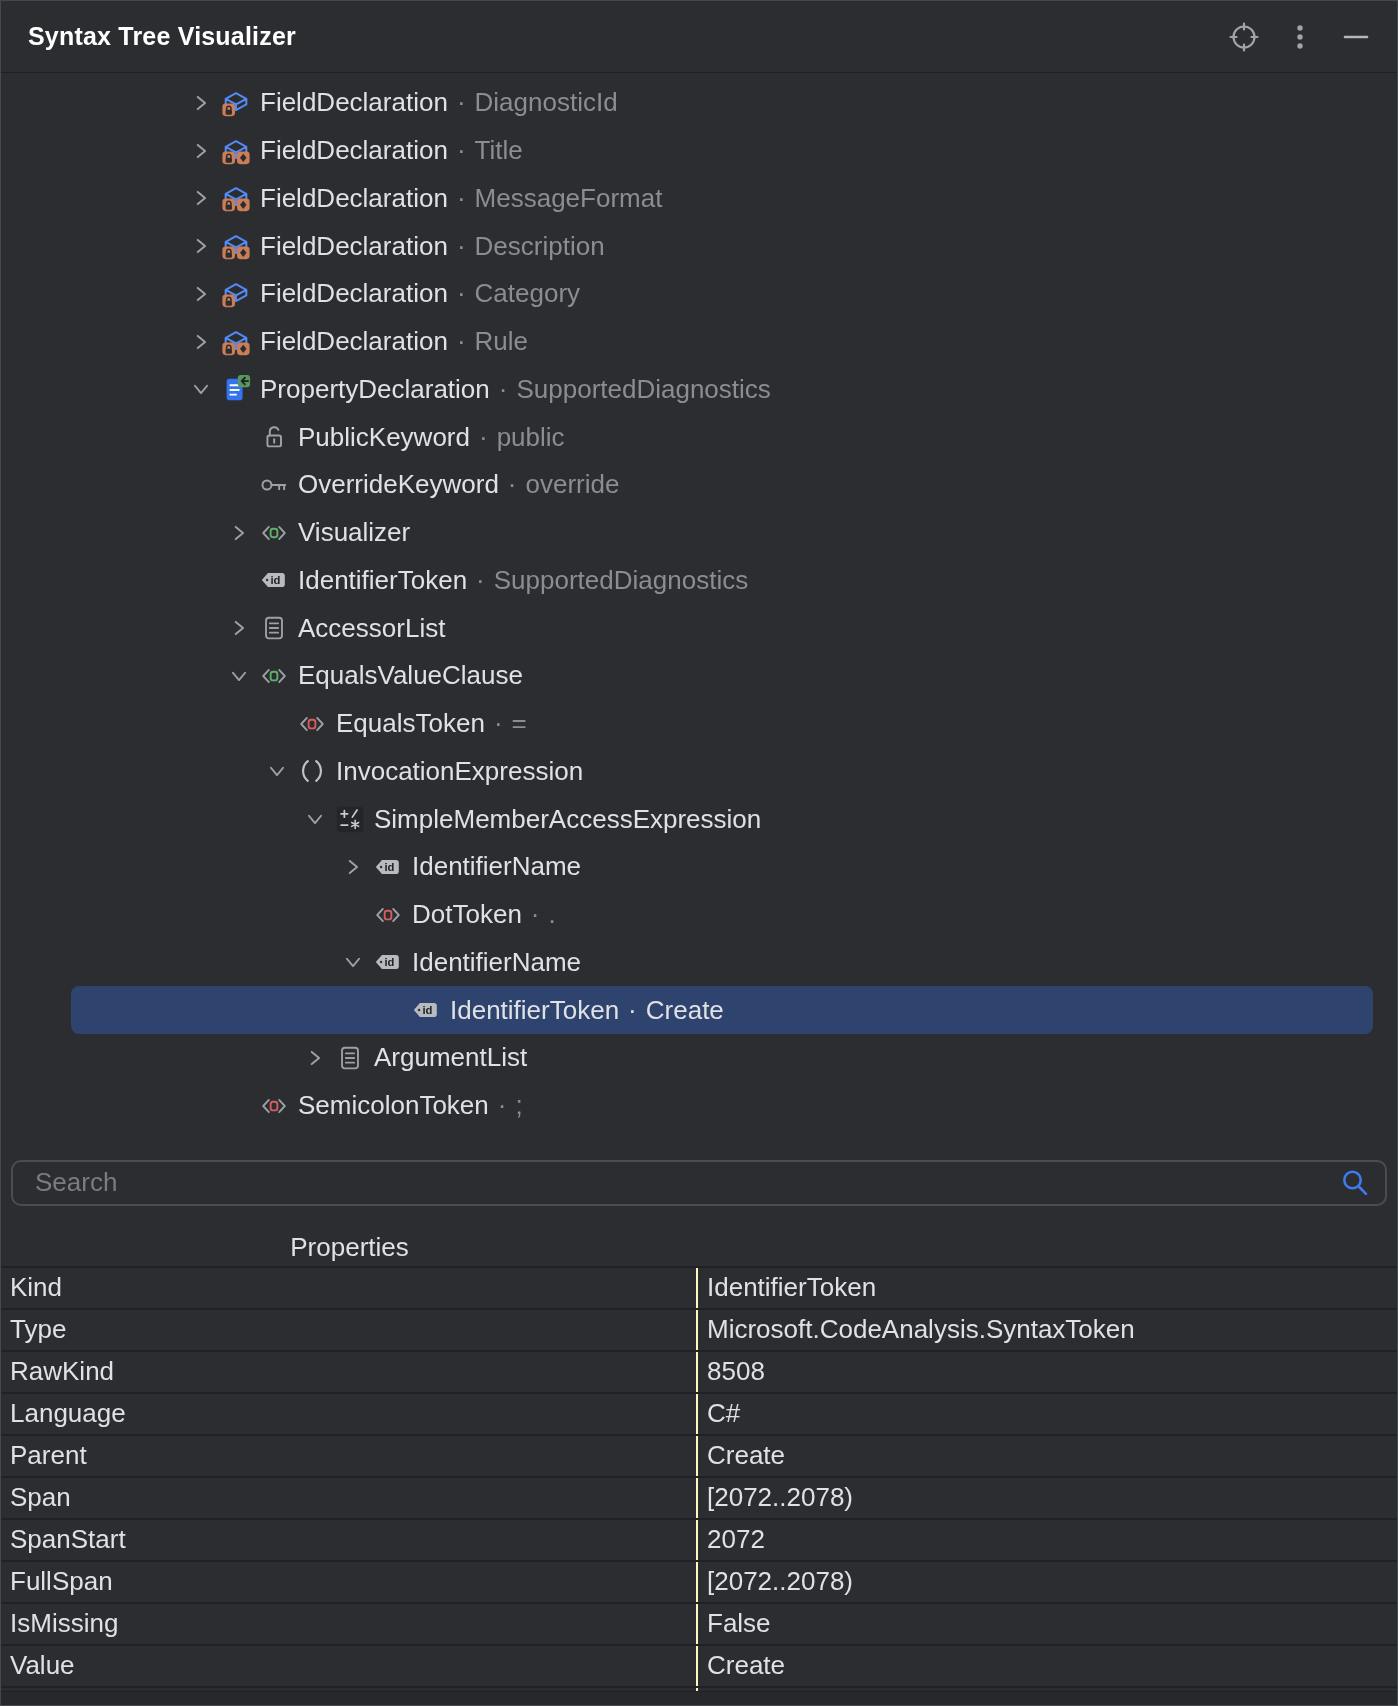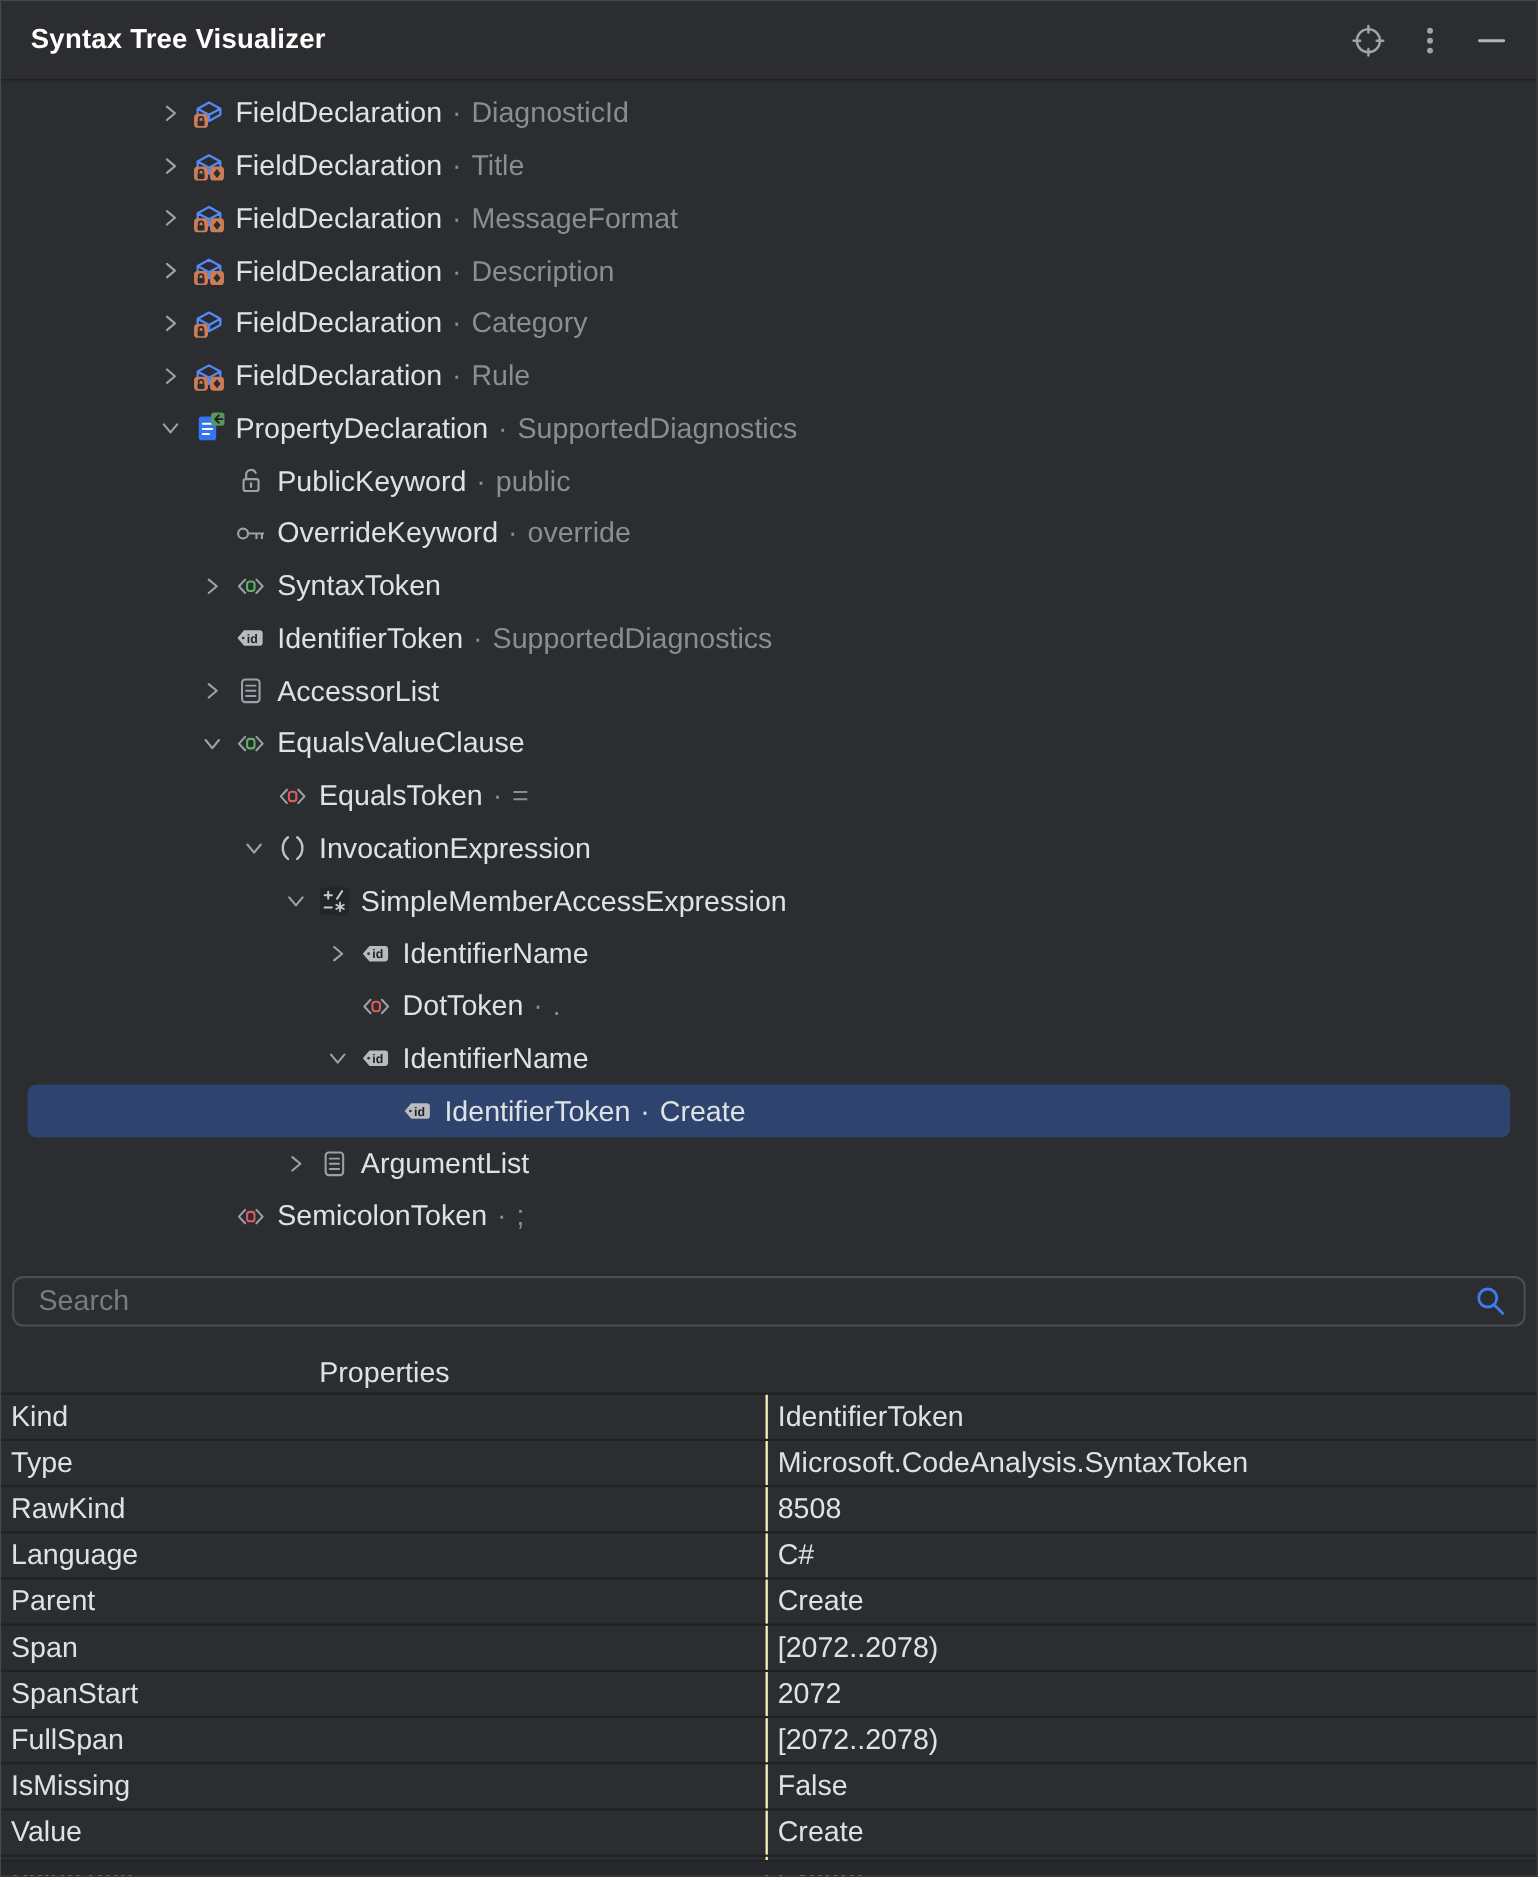"FieldDeclaration" .tree { padding-left: none -> 46px }
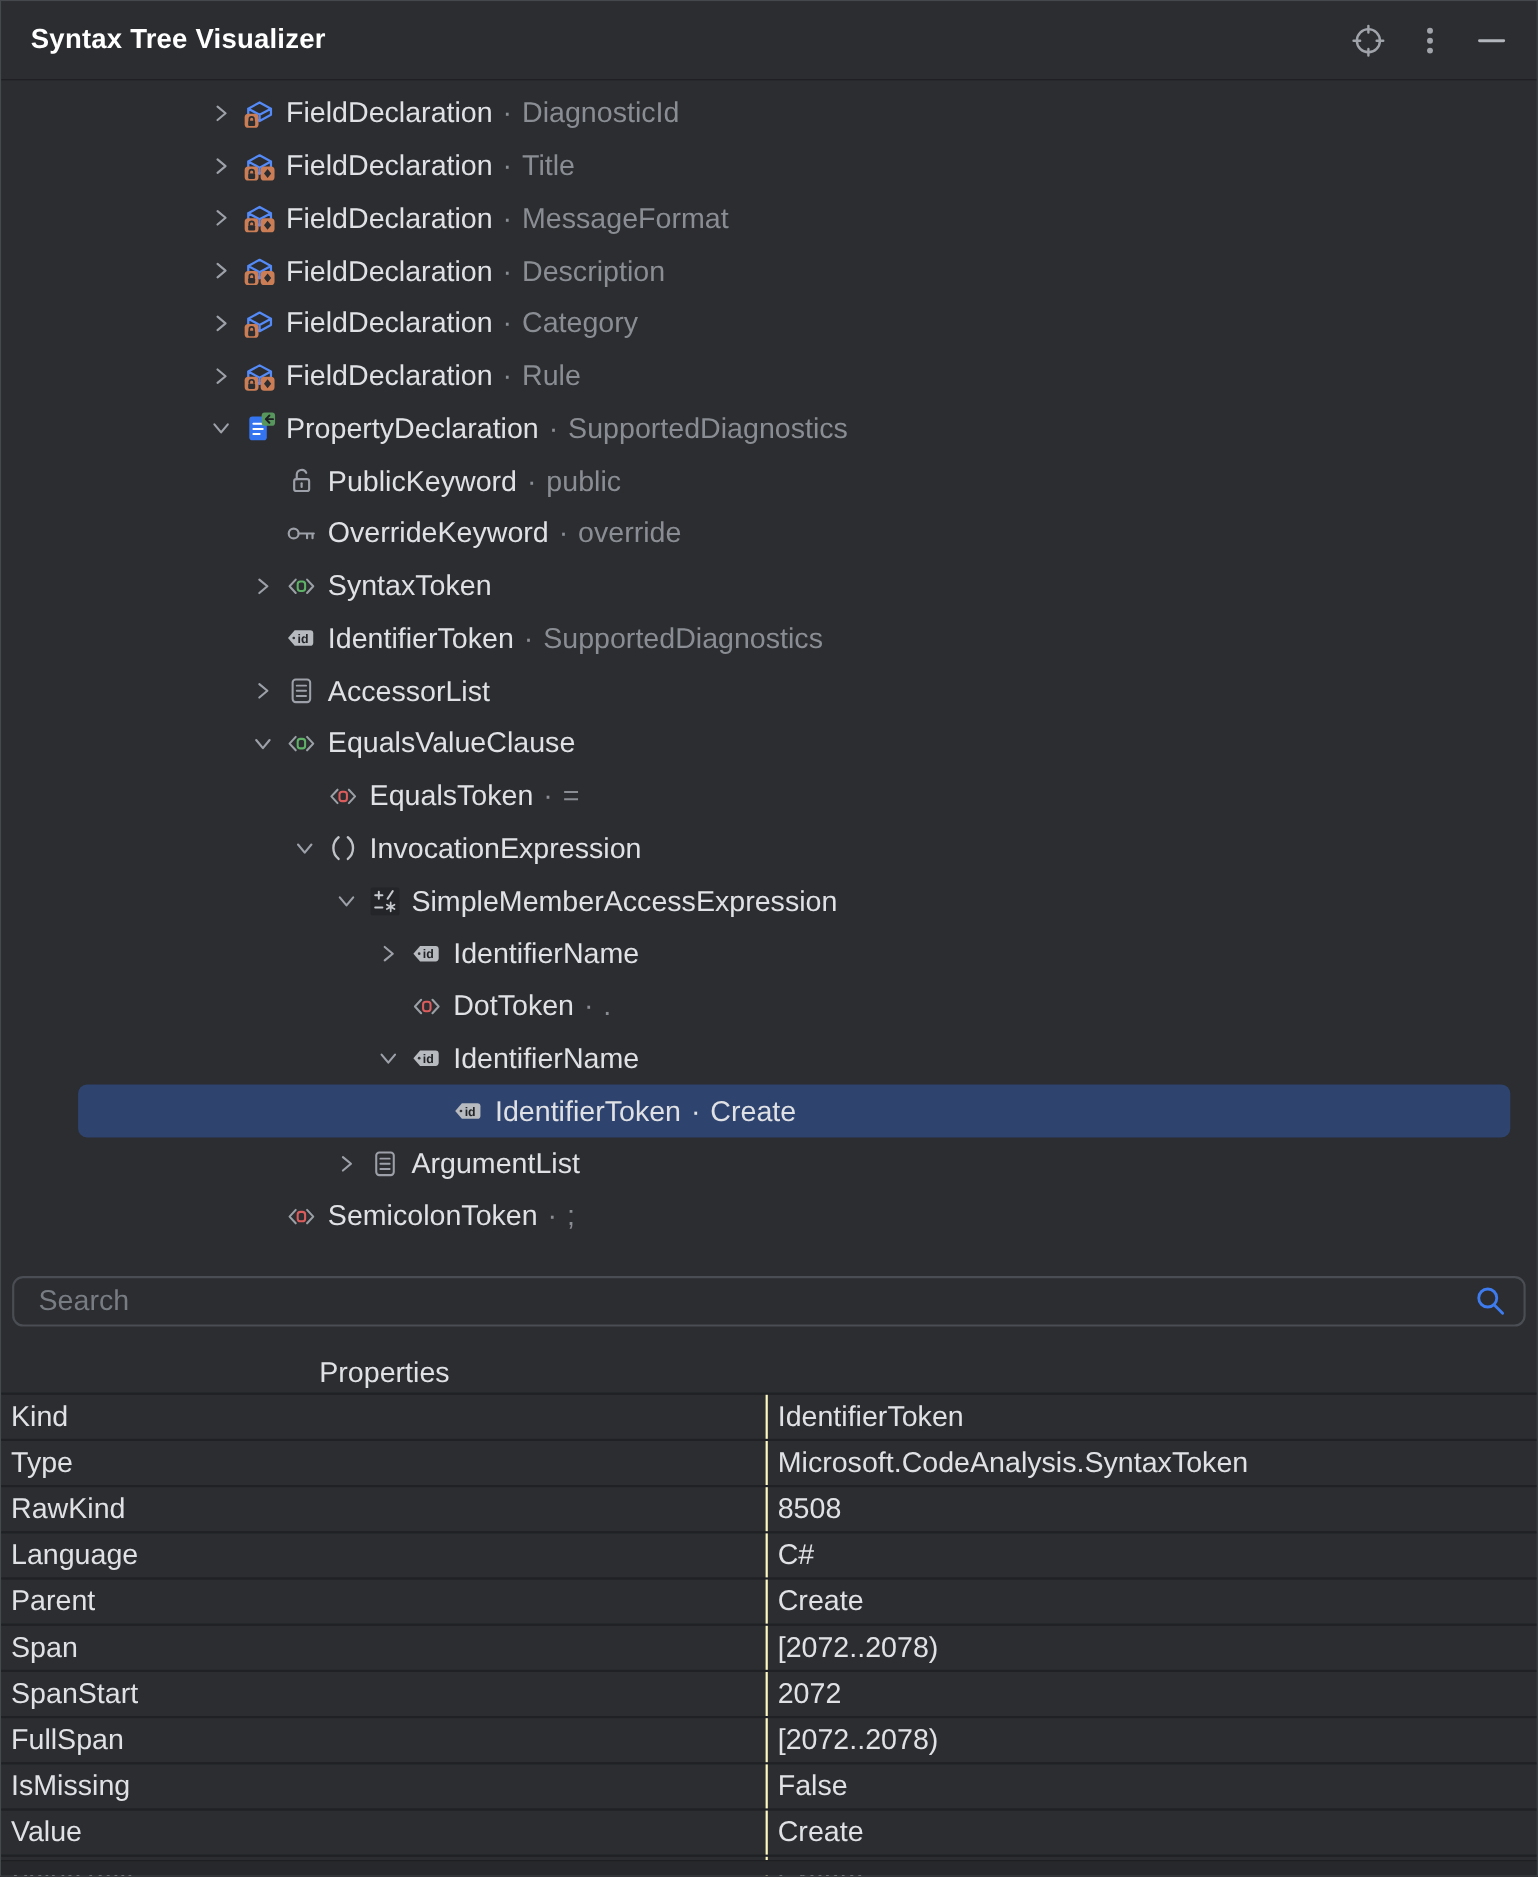"SyntaxToken" span.kind { text: SyntaxToken -> Visualizer }
